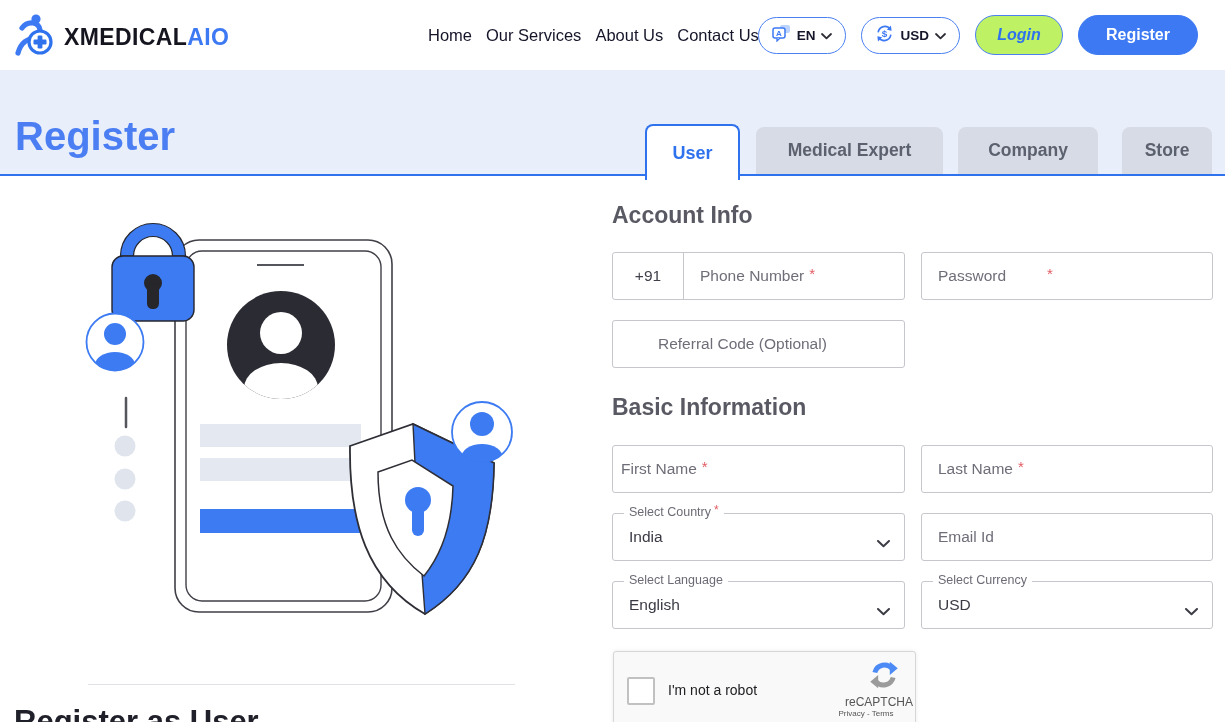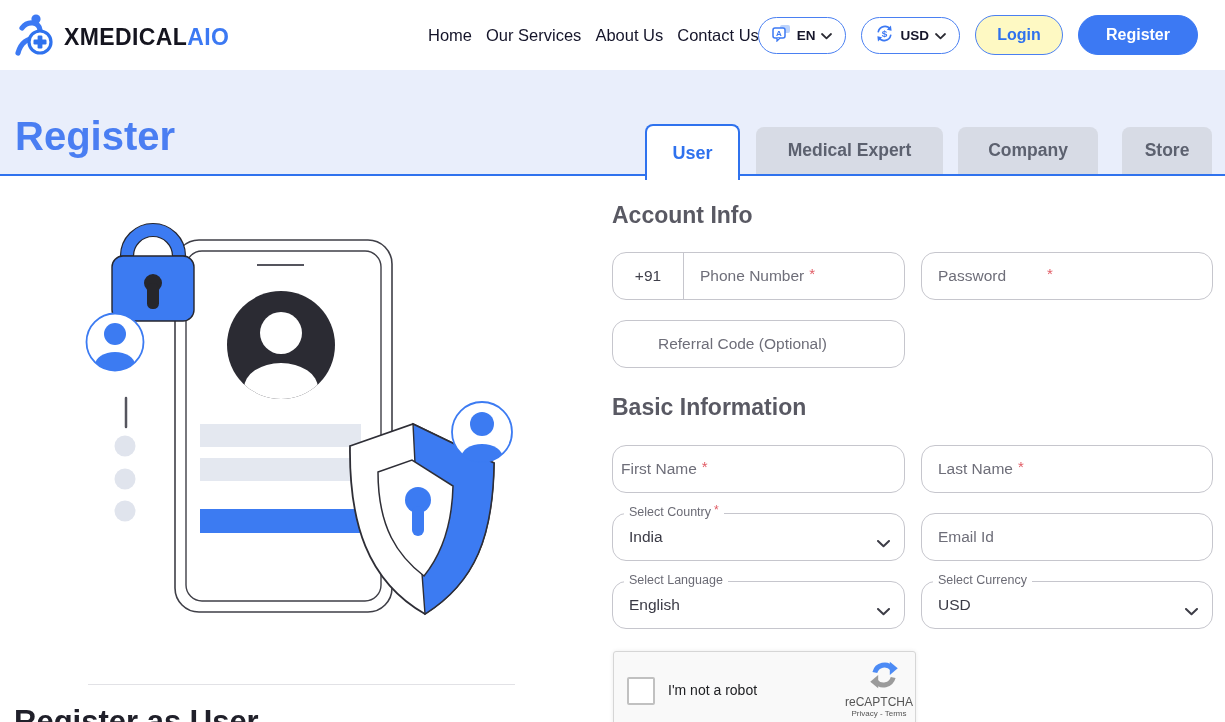"Login" .btn-login { background: #fef9c3 -> #bef264; font-style: none -> italic }
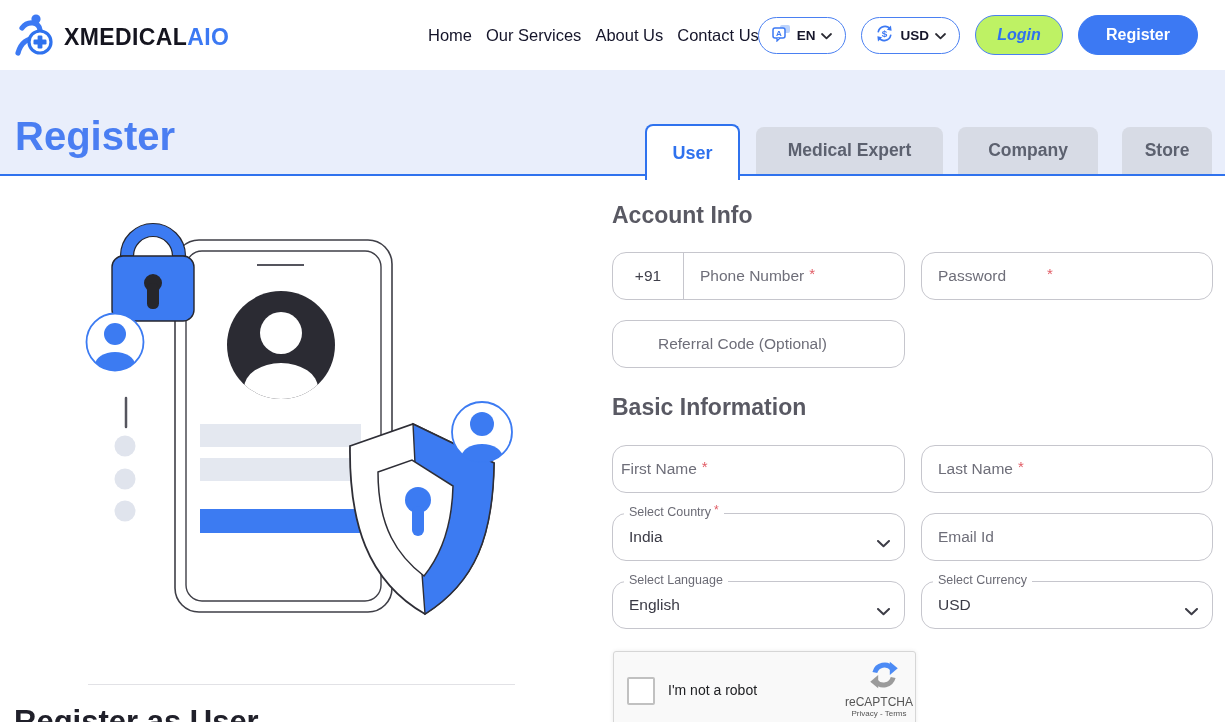"+91" .field { border-radius: 14px -> 3px }
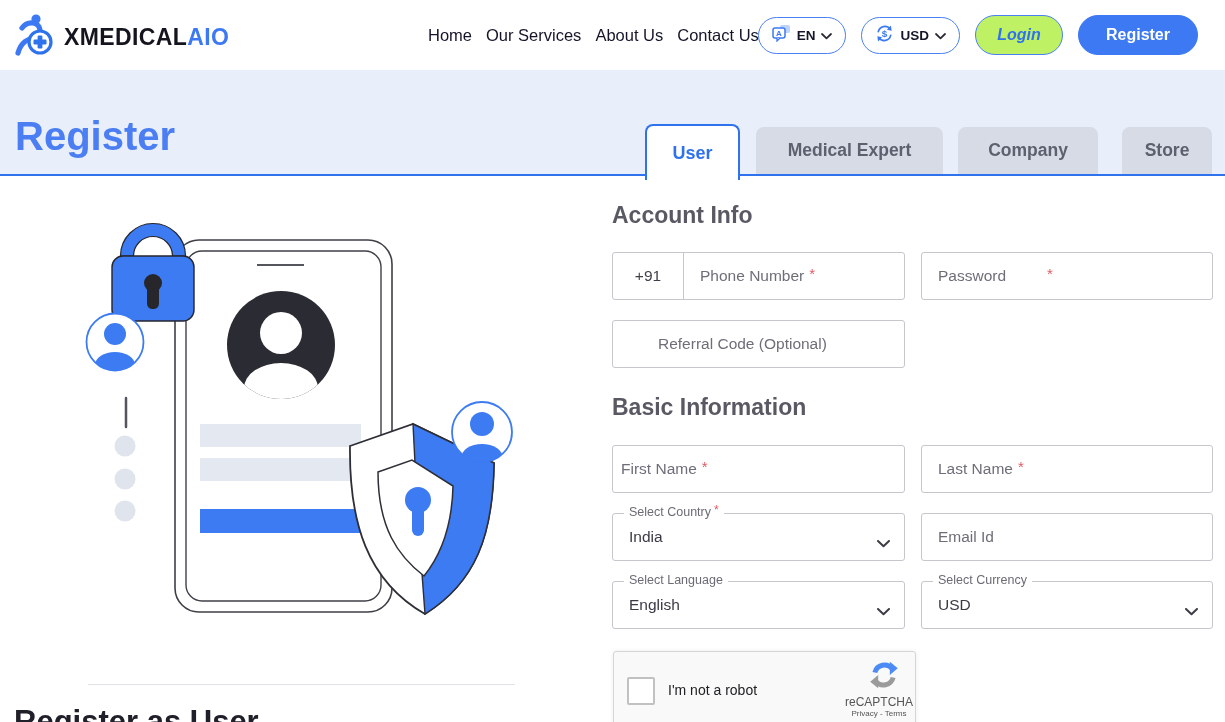"Privacy - Terms" .rc-links { right: 6px -> 19px }
